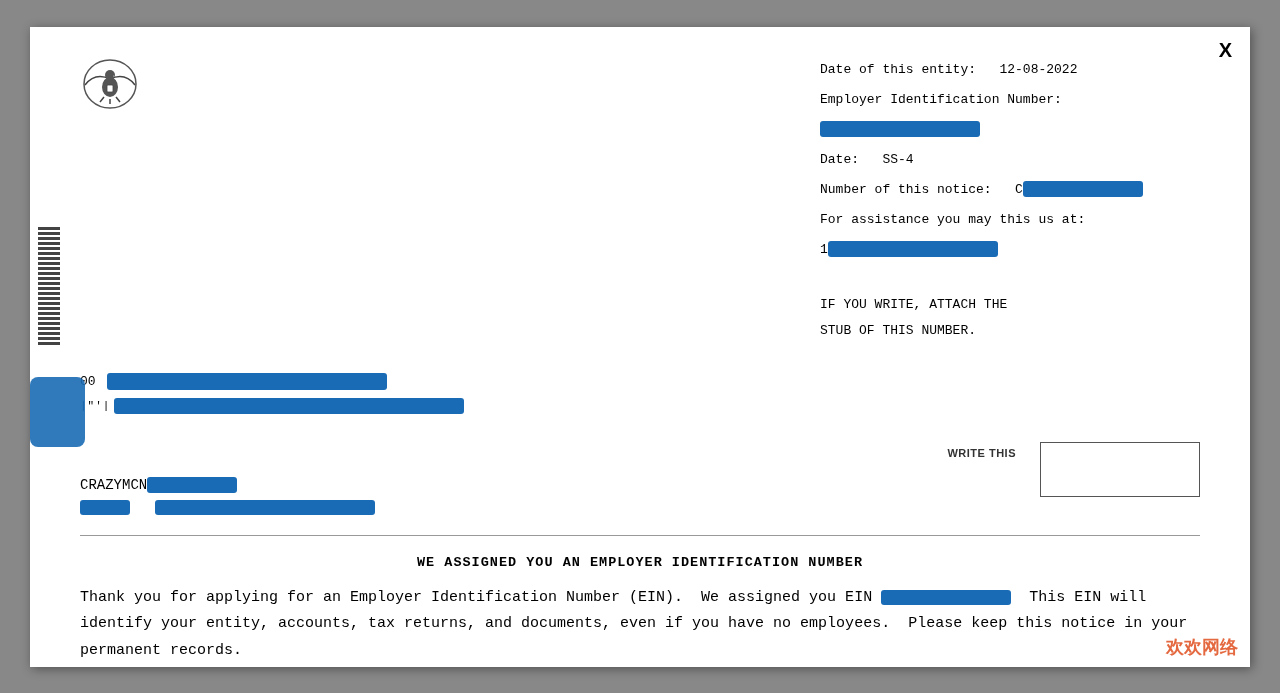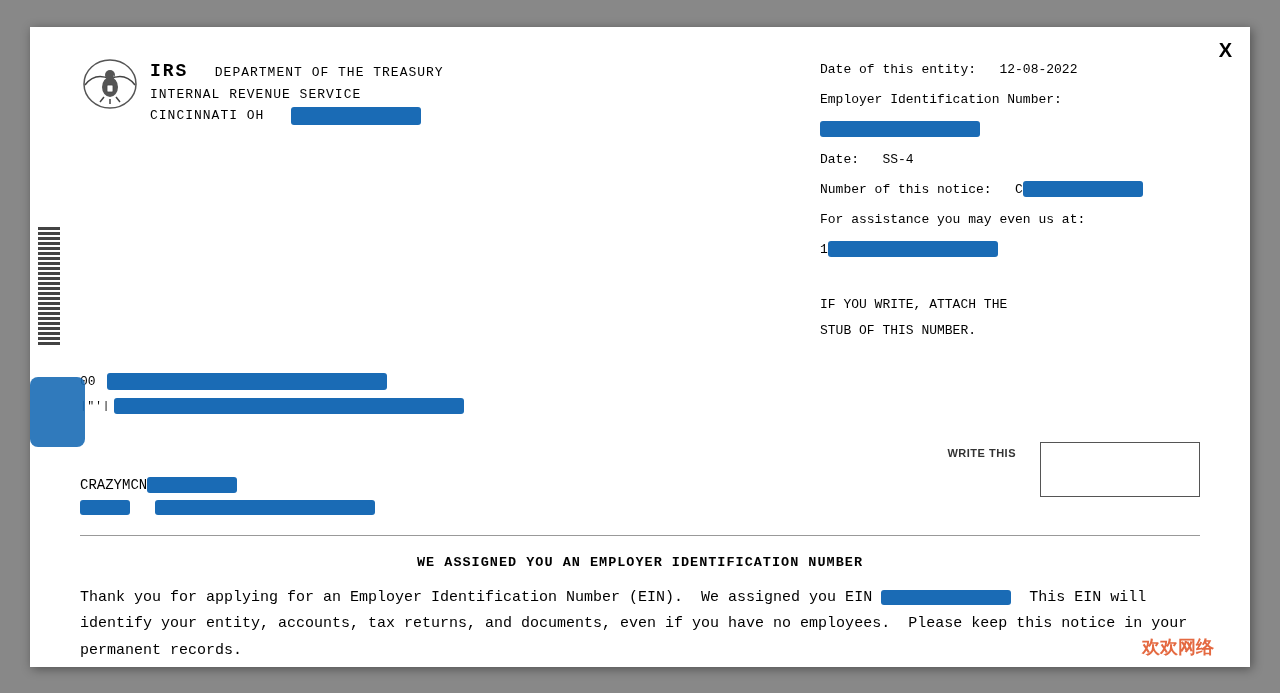"IRS DEPARTMENT OF THE TREASURY" div.irs-text { html: <div> <div> <span>IRS</span> &nbsp; <span>DEPARTMENT OF THE TREASURY</span> </div> <div>INTERNAL REVENUE SERVICE</div> <div> <span>CINCINNATI OH</span> &nbsp; <span></span> </div> </div> -> none }
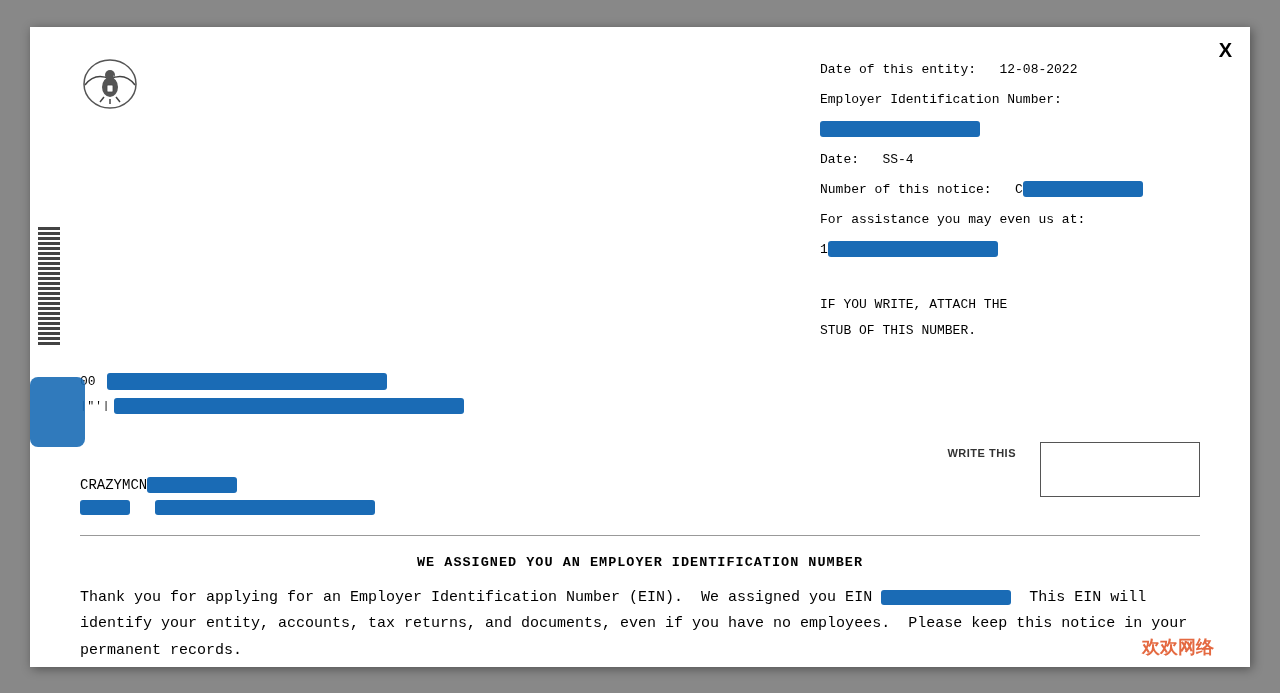"For assistance you may even" span { text: even -> this }
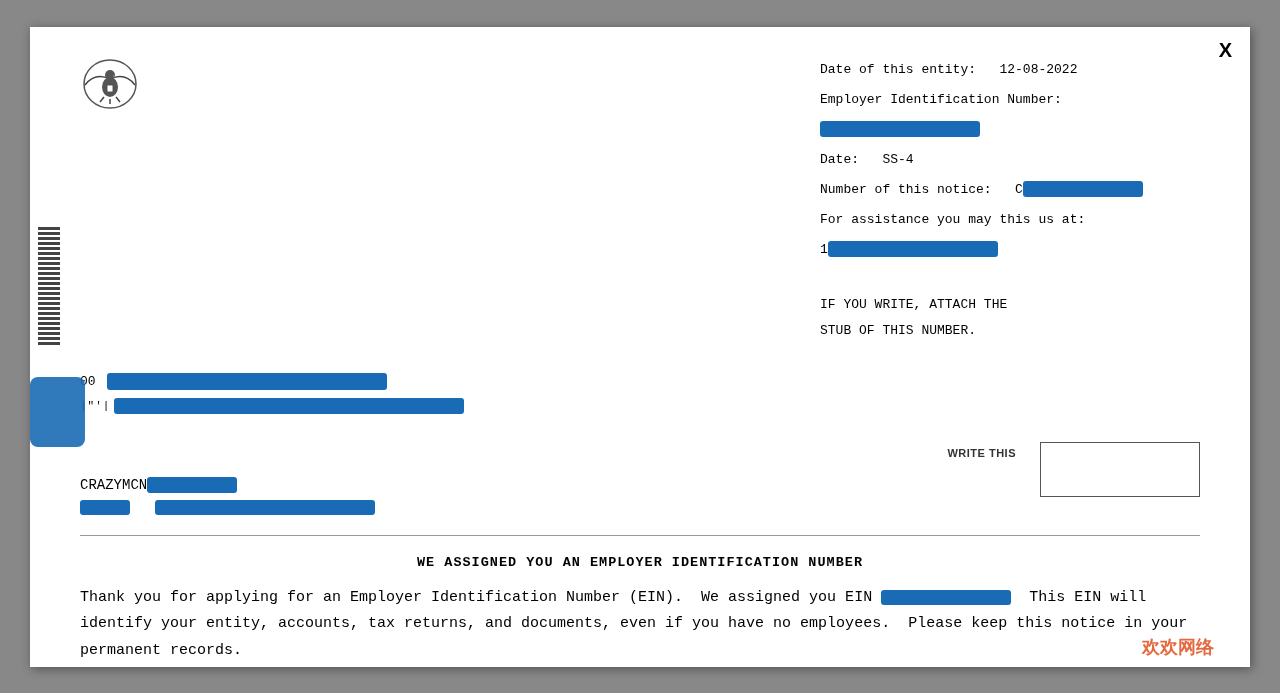"欢欢网络" .watermark { right: 36px -> 12px }
